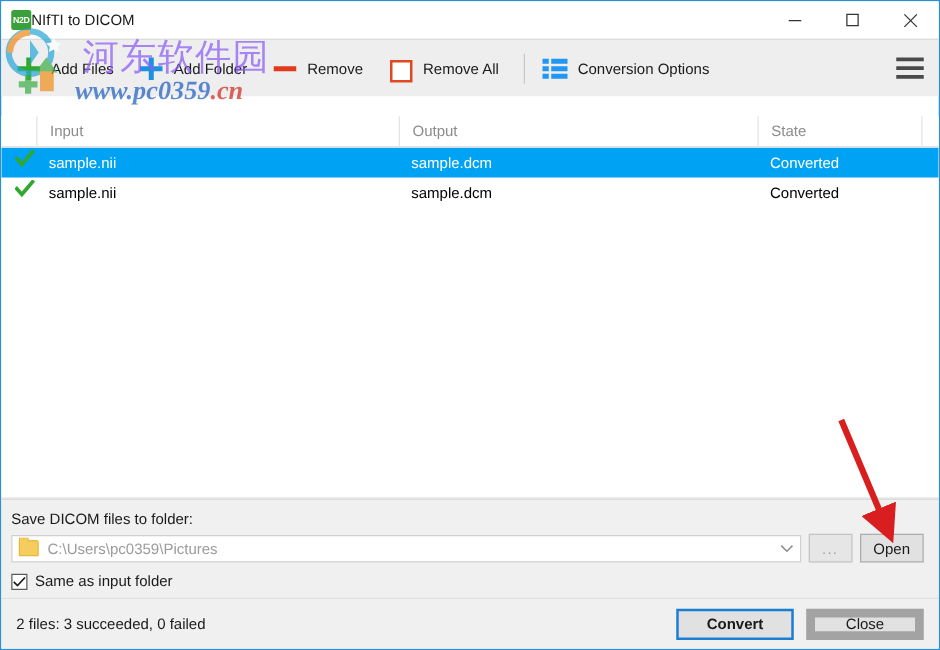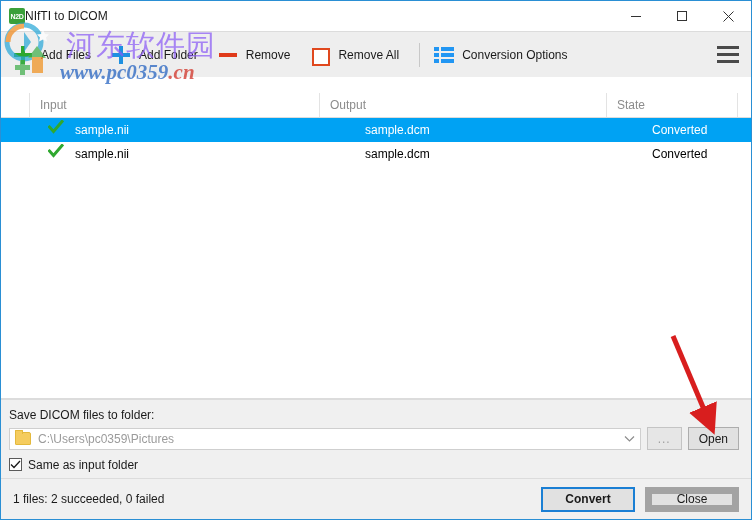"sample.nii" .row { padding-left: 36px -> none }
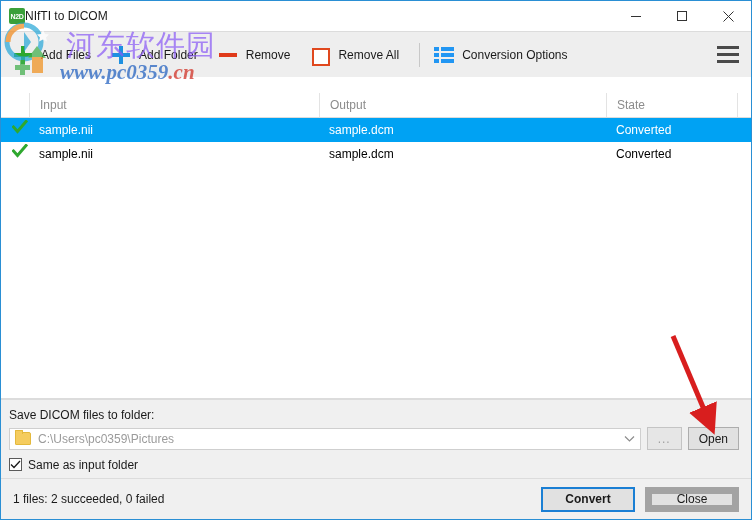"Same as input folder" .checkrow { align-items: flex-start -> flex-end }
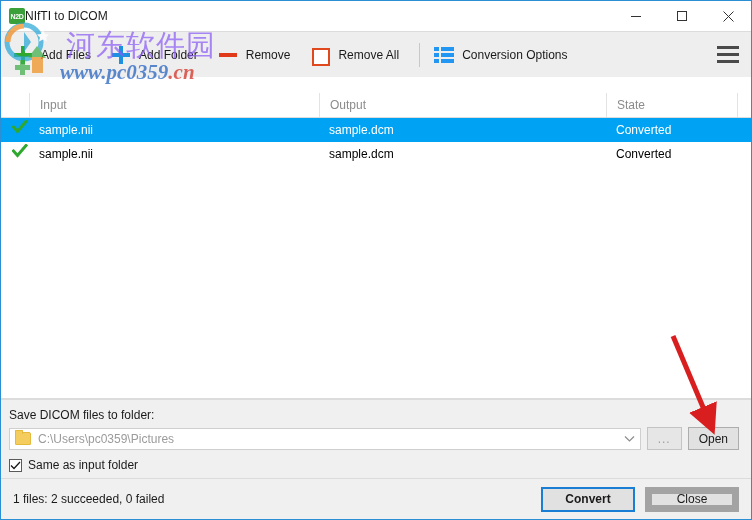"1 files: 2 succeeded, 0" div.status-text { text: 1 files: 2 -> 2 files: 3 }
